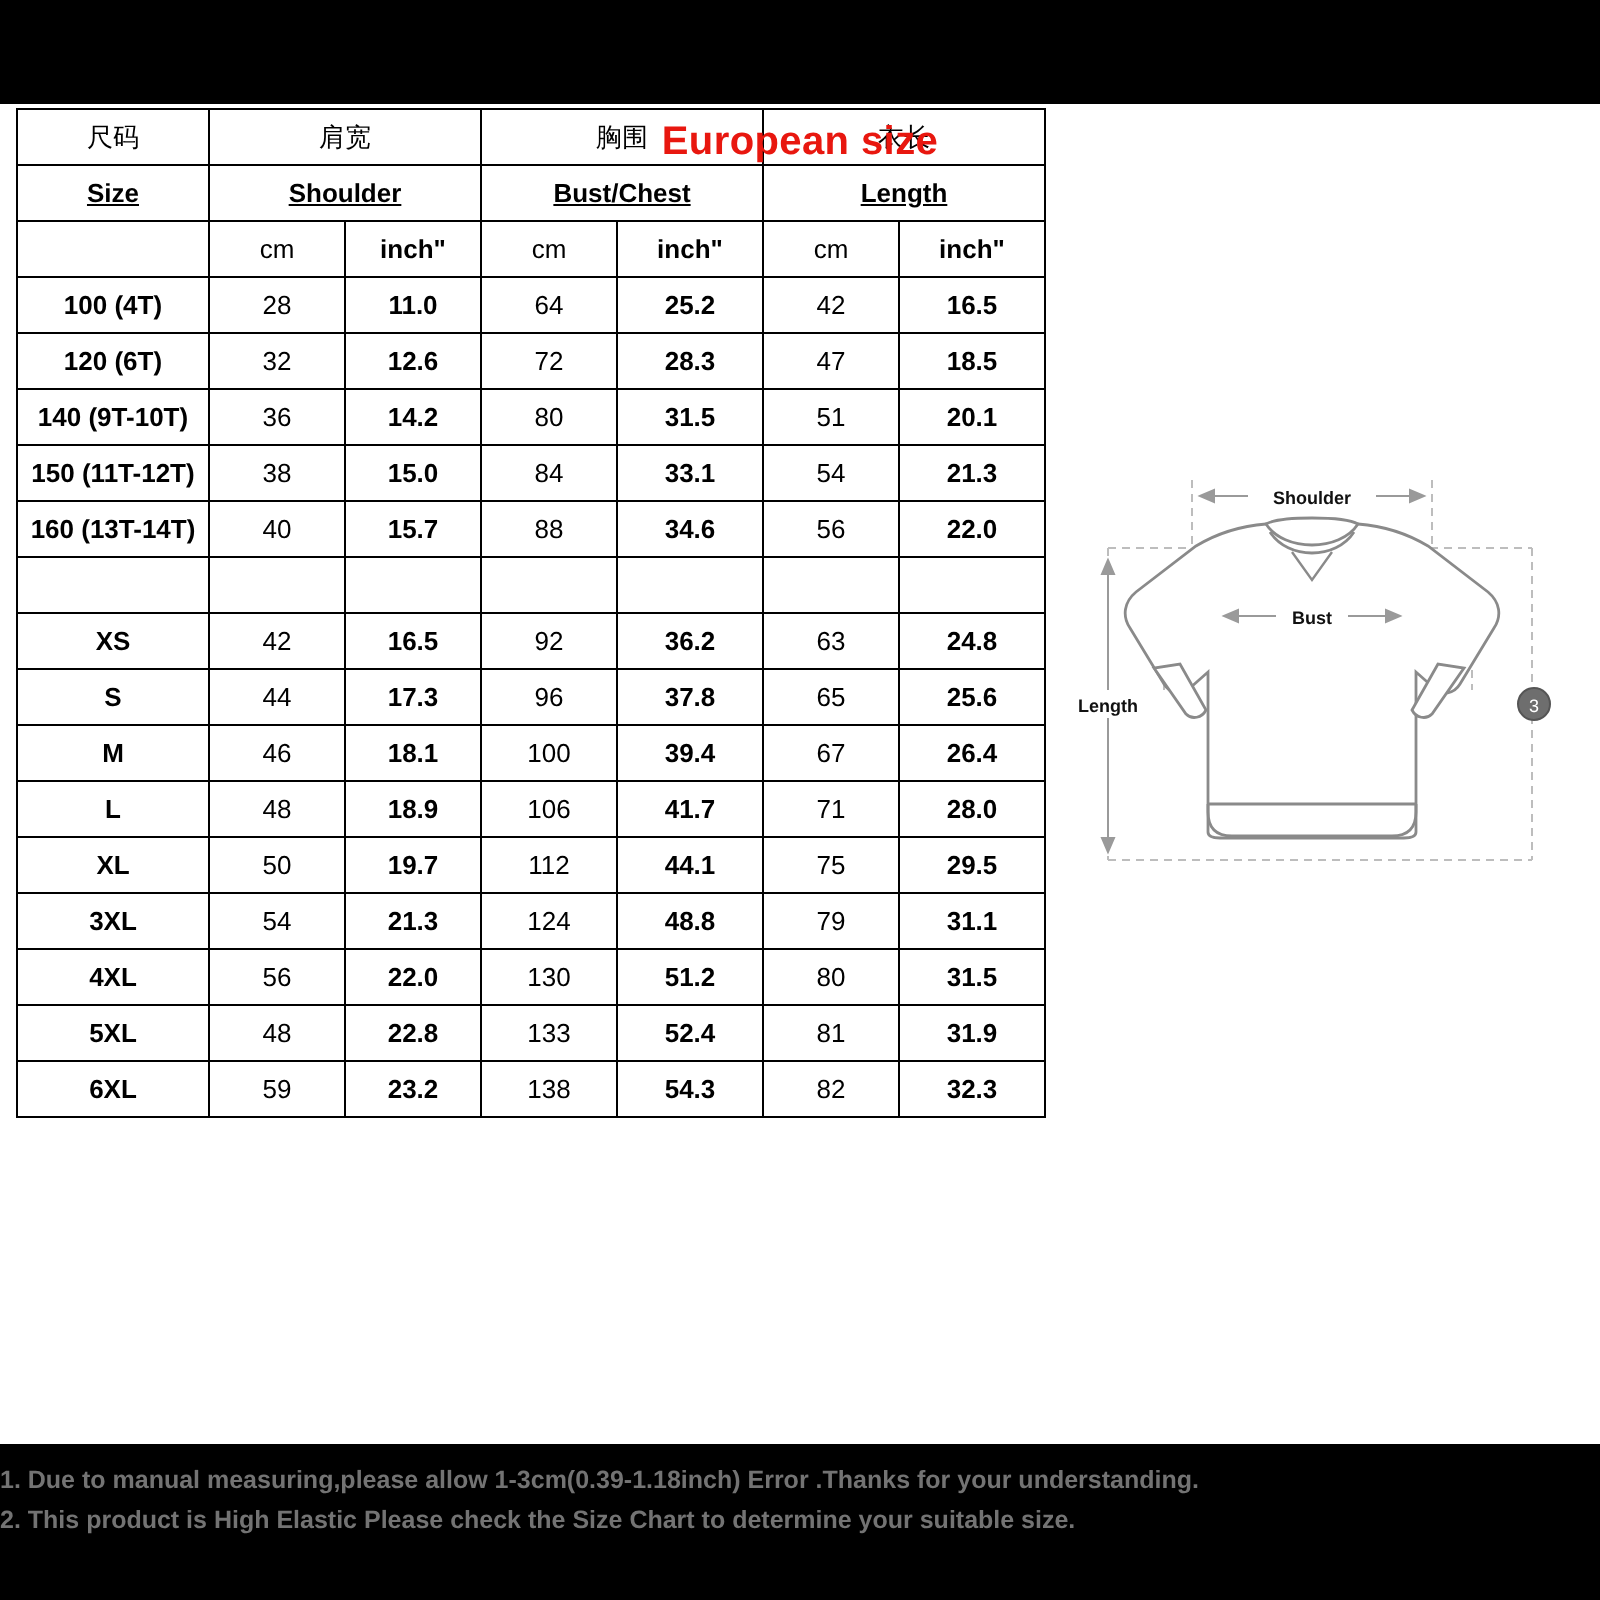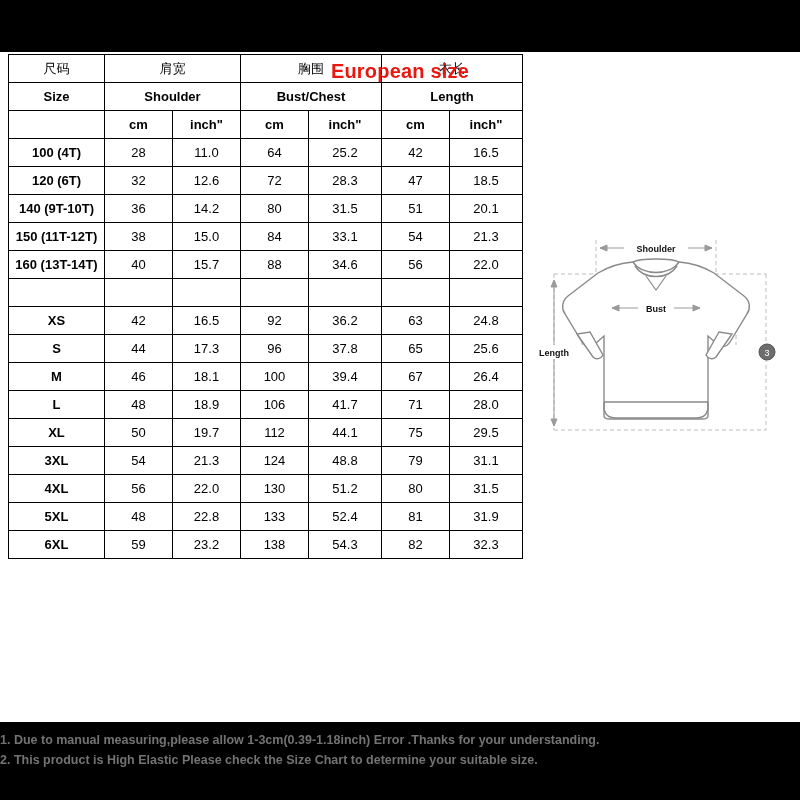"Size" .hdr-en { text-decoration: none -> underline }
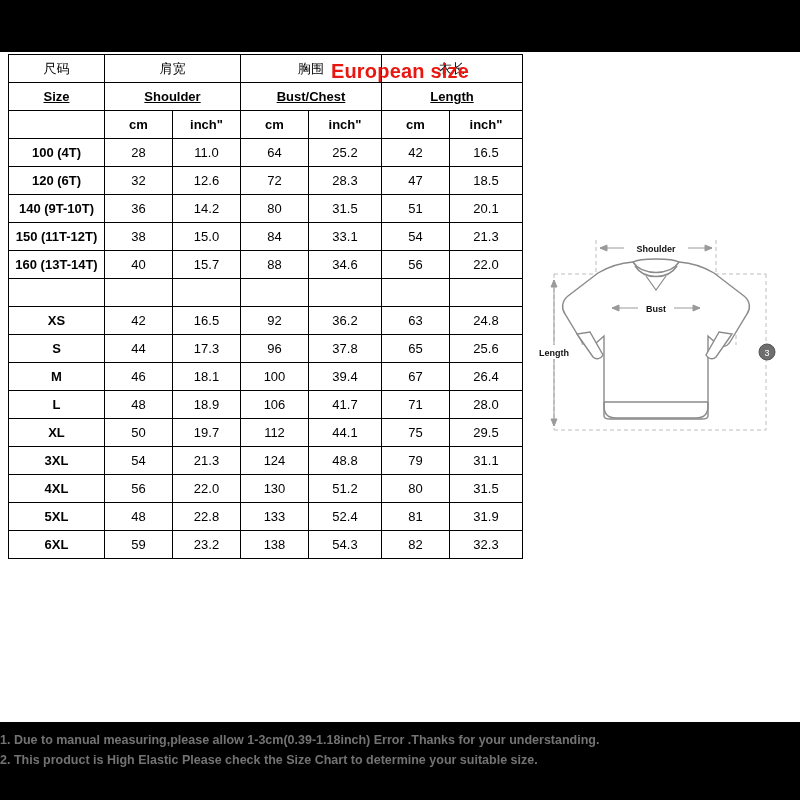"cm" .hdr-unit-cm { font-weight: bold -> normal }
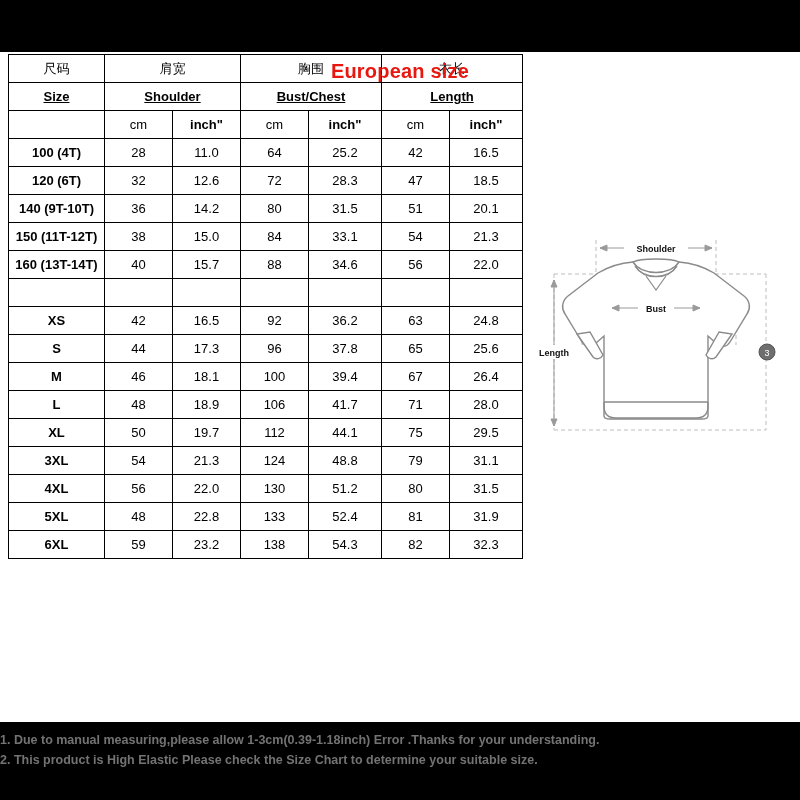"11.0" .val-in { font-weight: normal -> bold }
